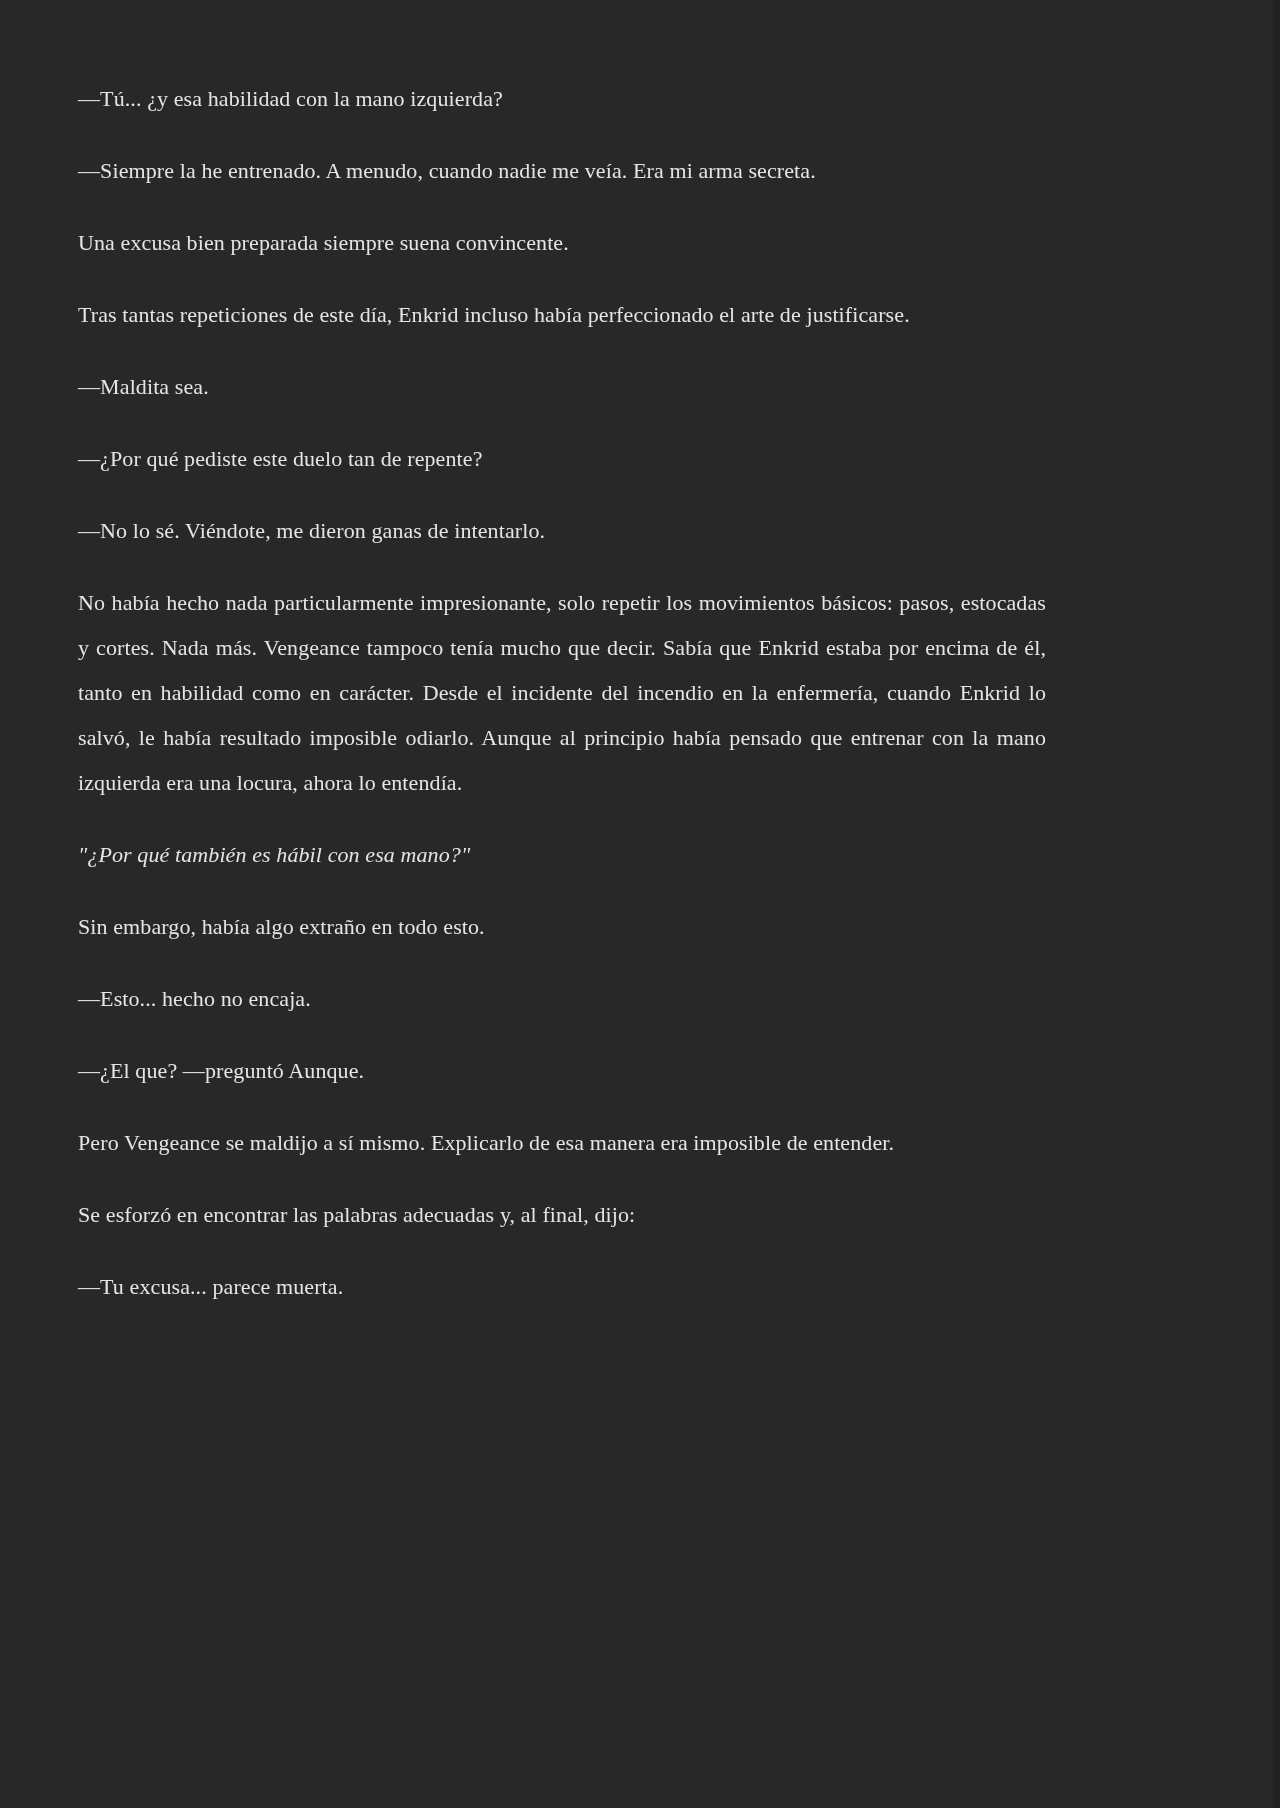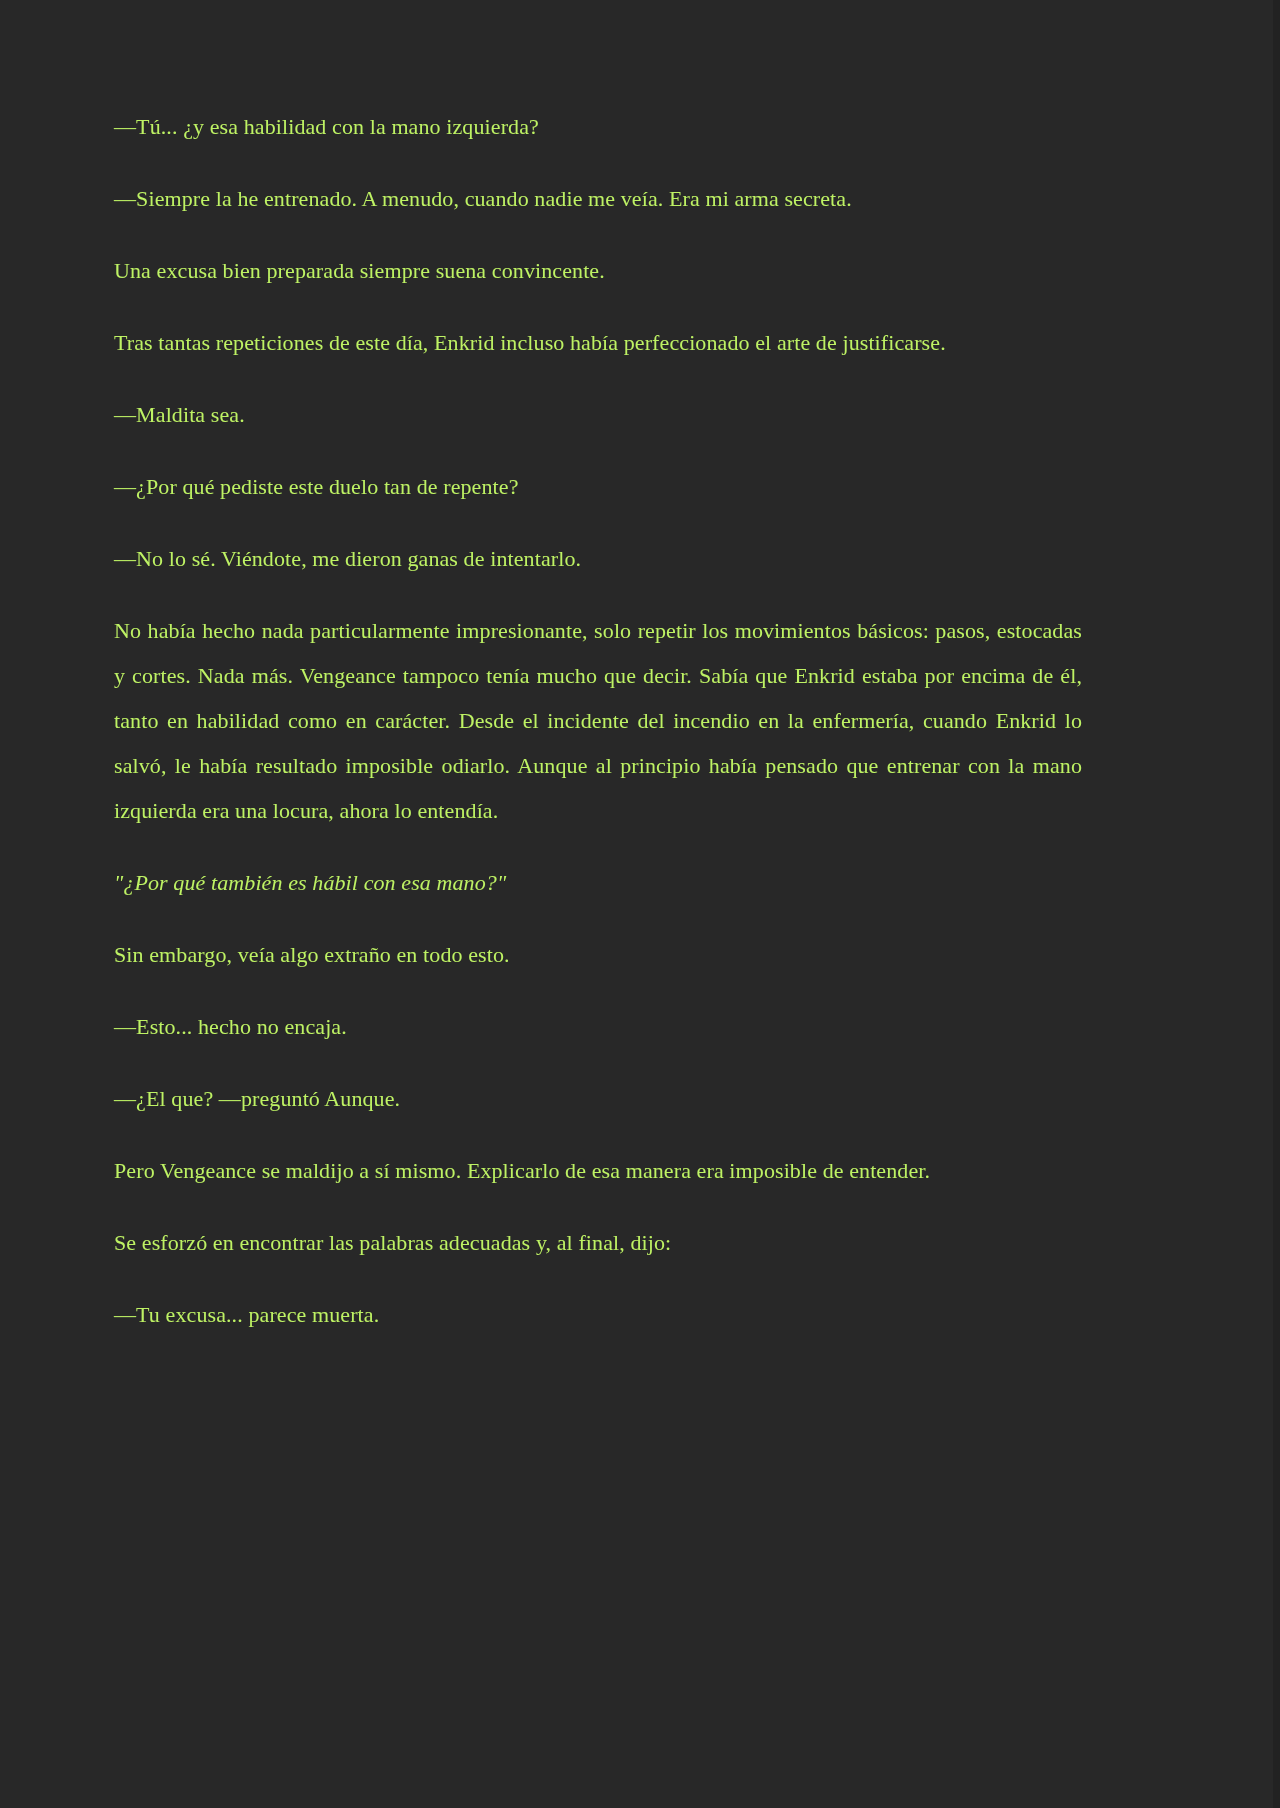"—Tú... ¿y esa habilidad con" .reader-page { color: #bef264 -> #e5e5e5; margin-left: 114px -> 78px; padding-top: 104px -> 76px }
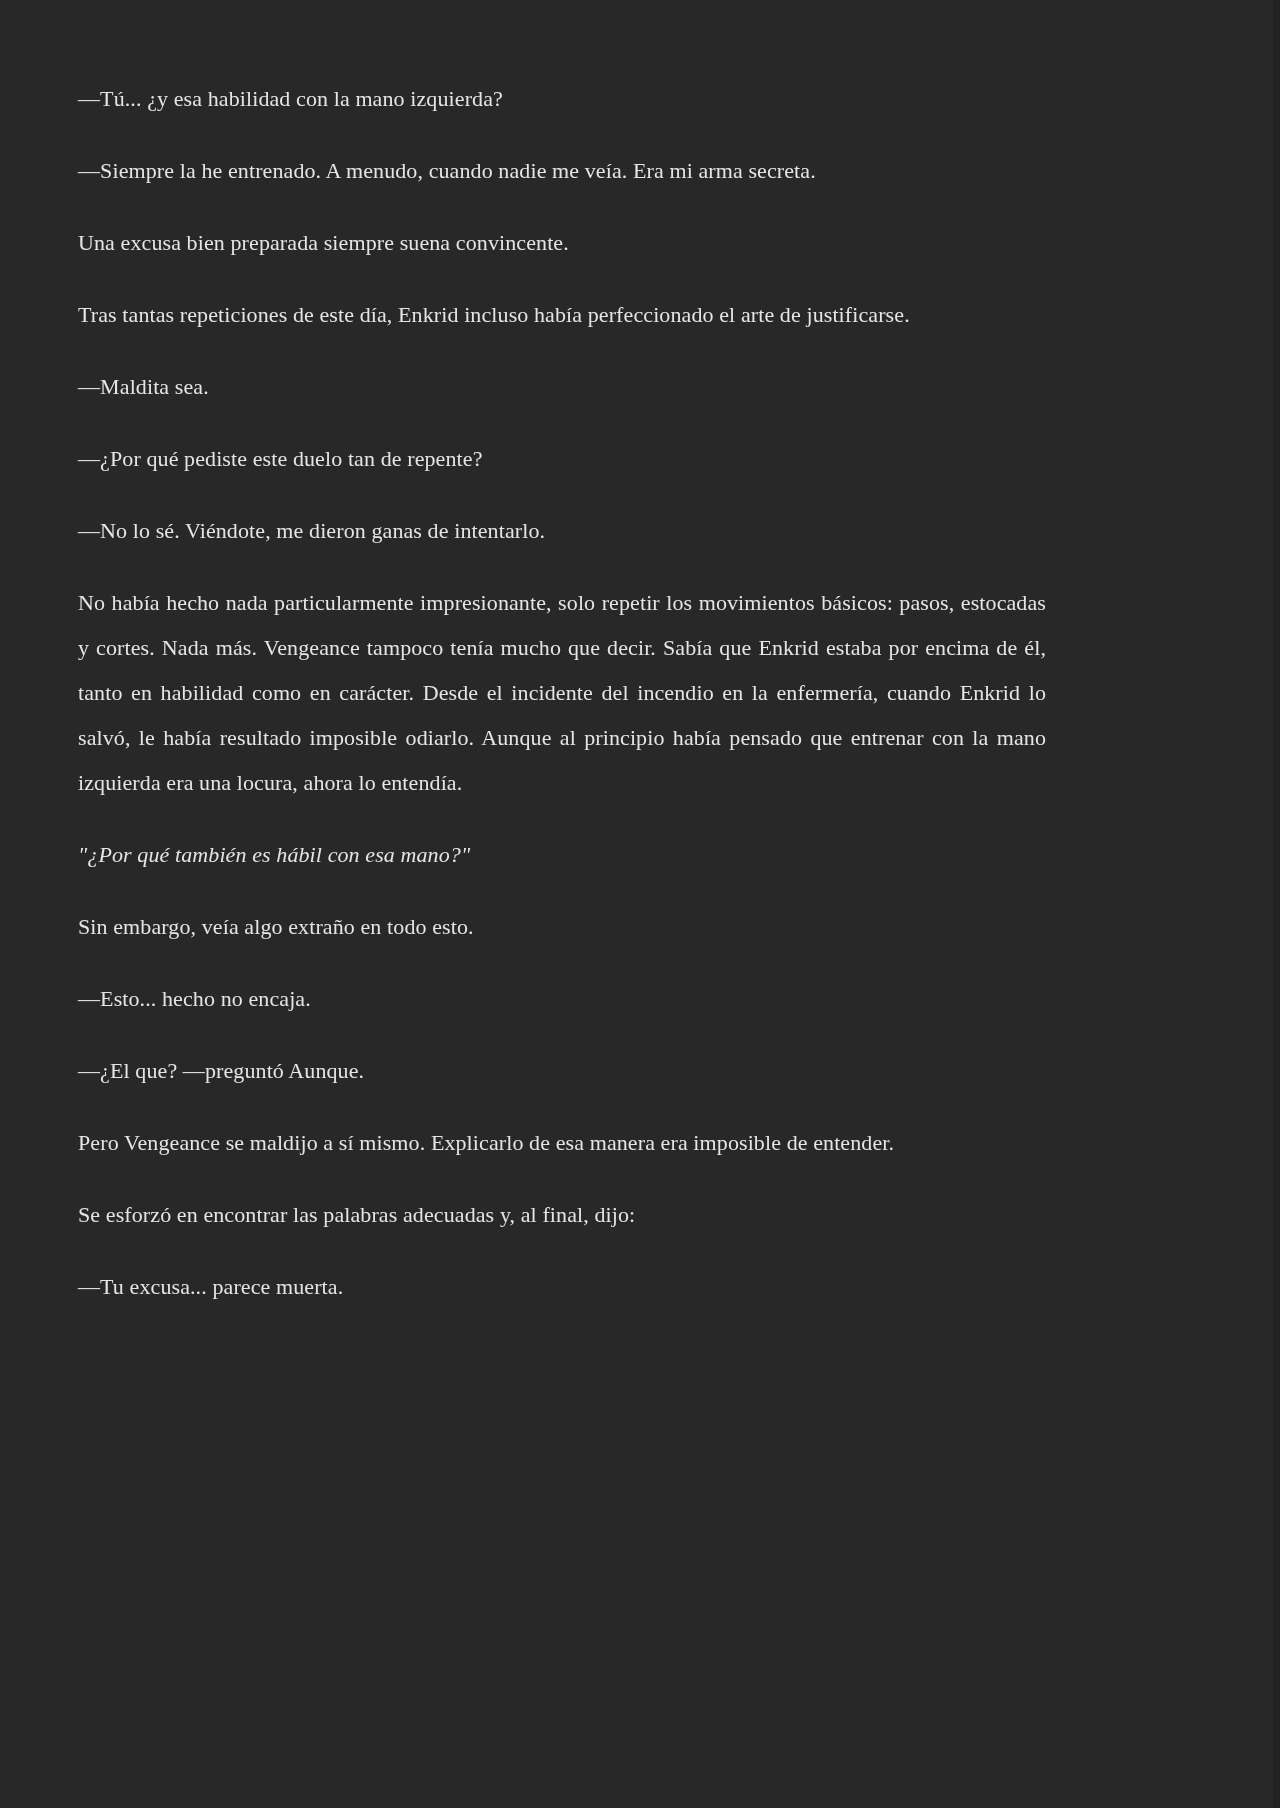"Sin embargo, veía algo extraño" p { text: veía -> había }
